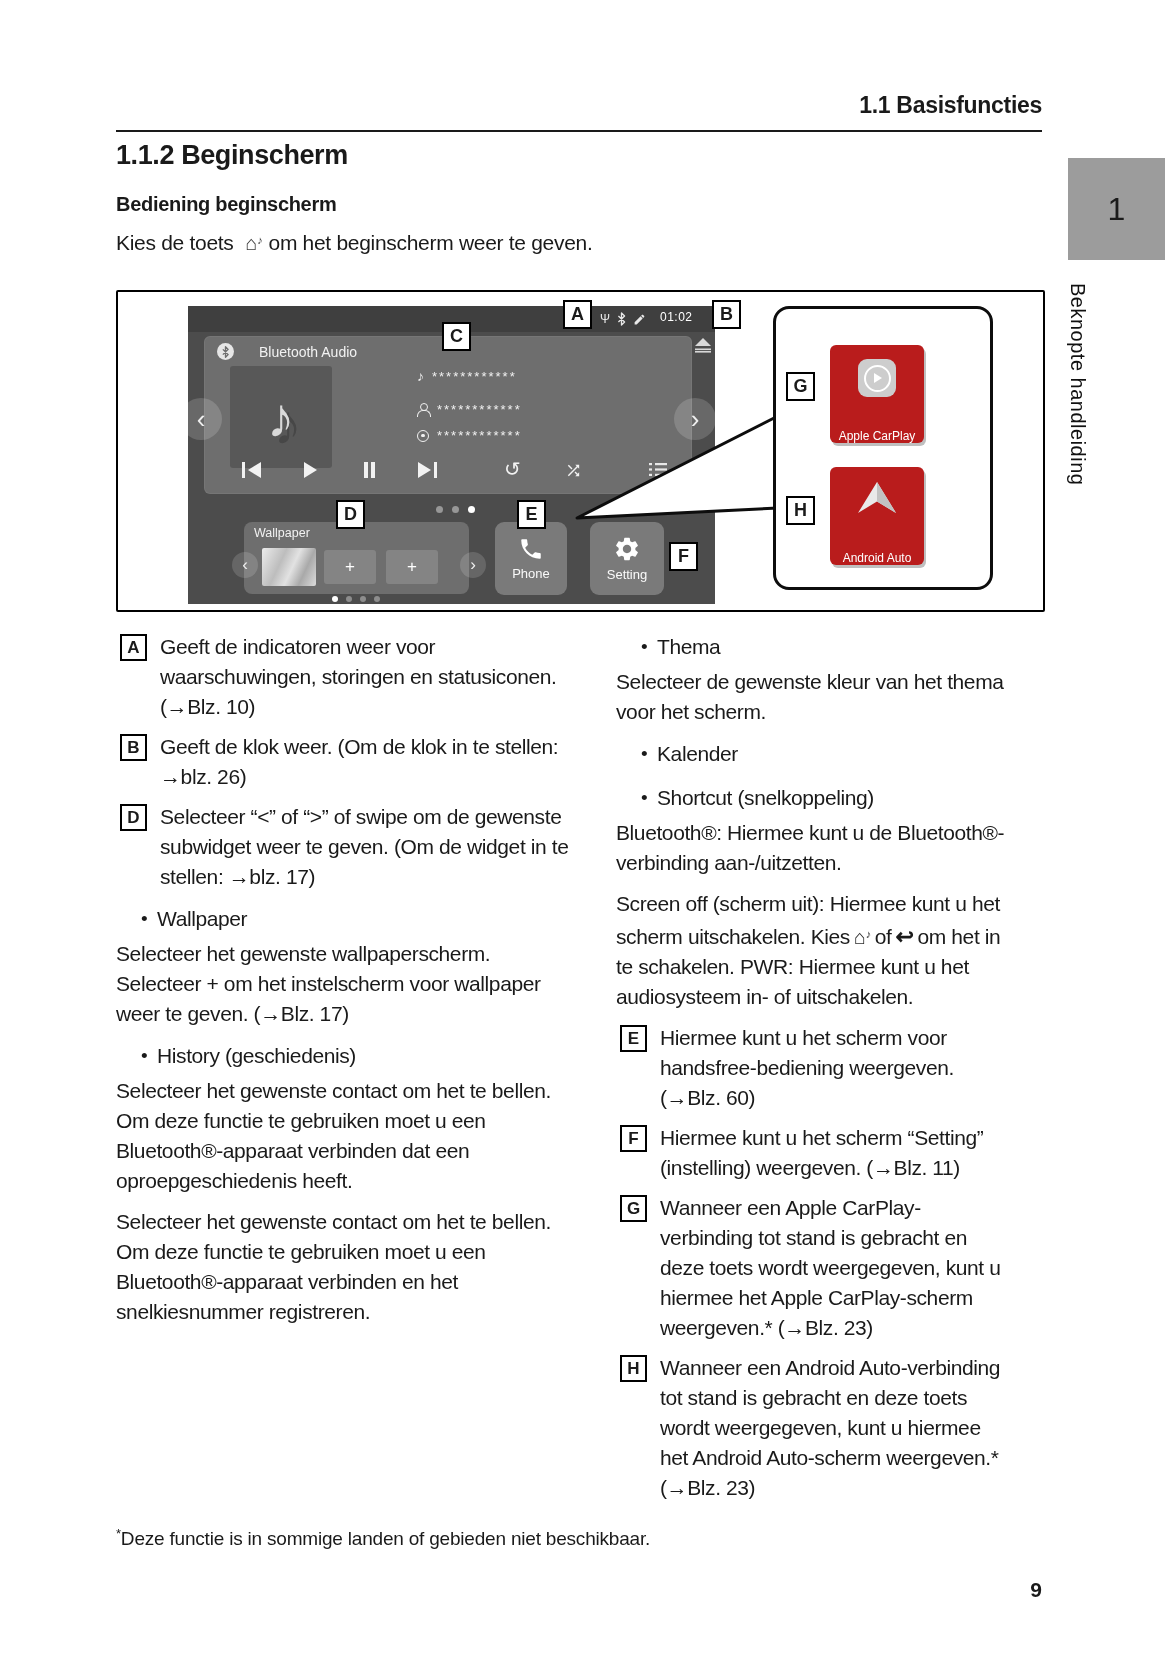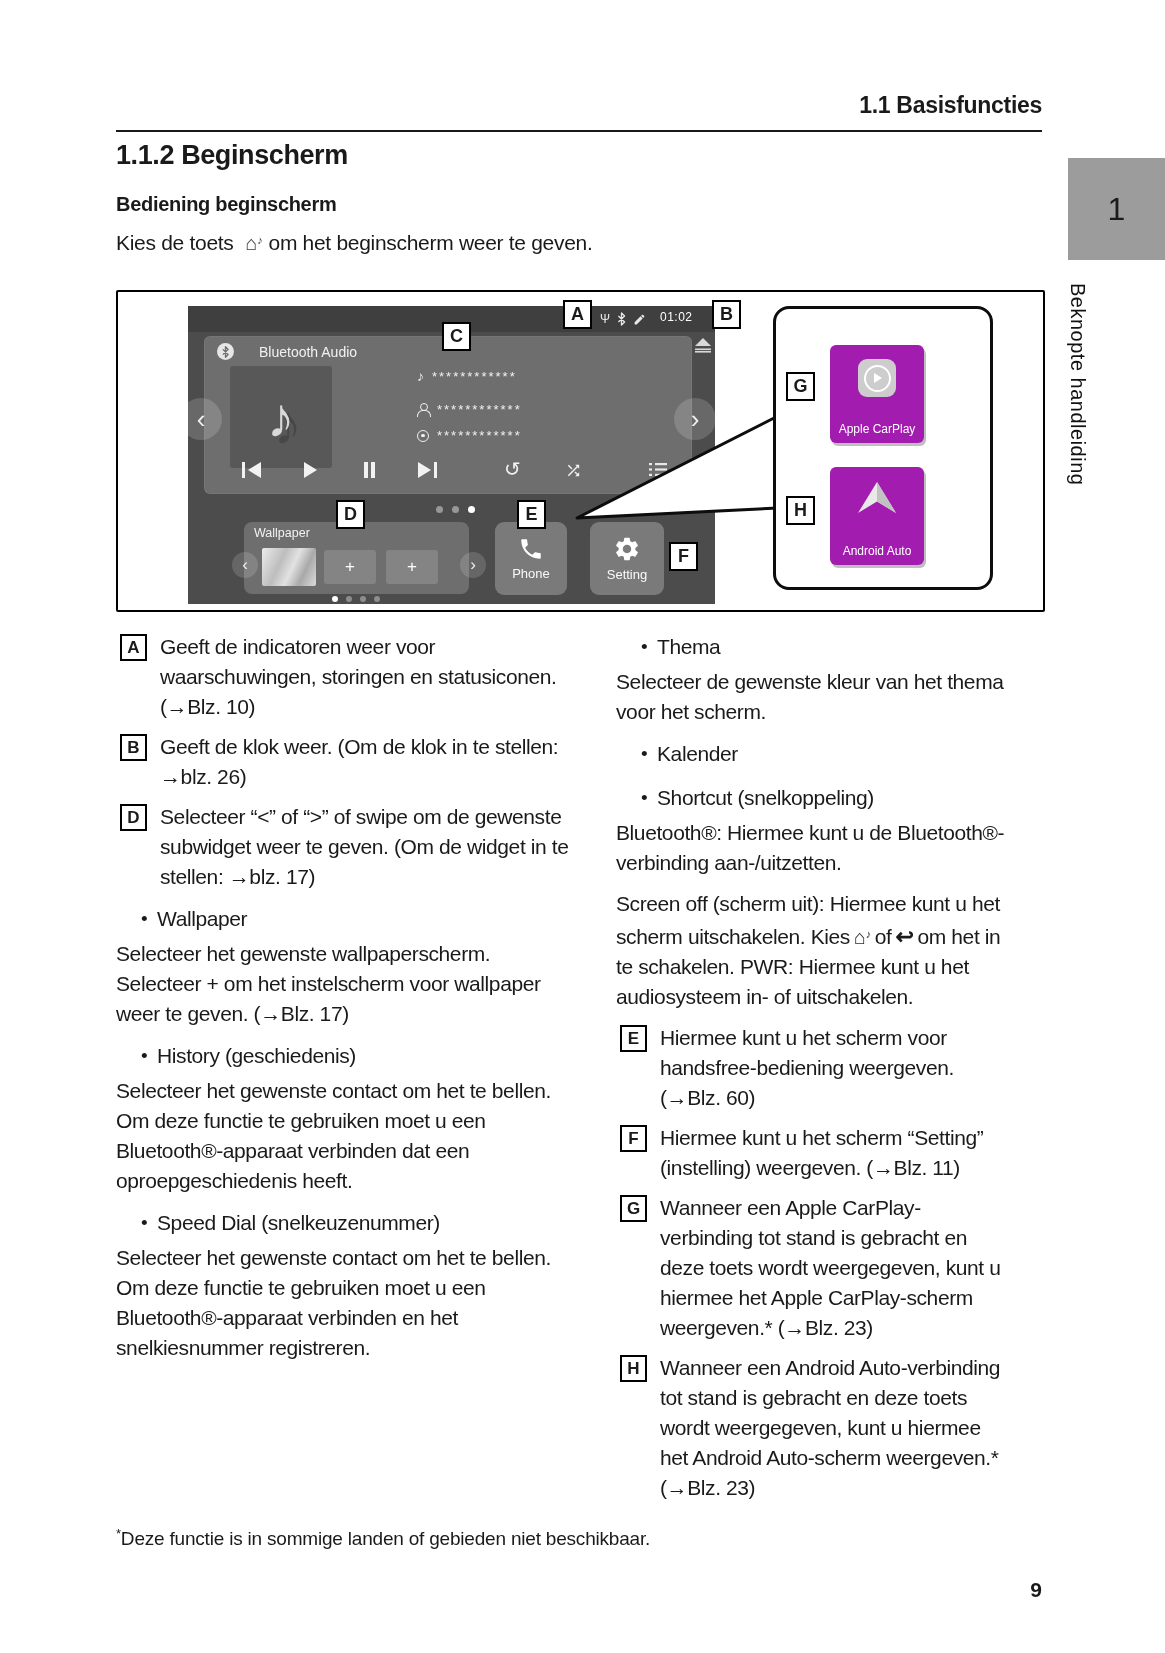"Apple CarPlay" .ptile { background: #a21caf -> #b91c1c; padding-bottom: 7px -> none }
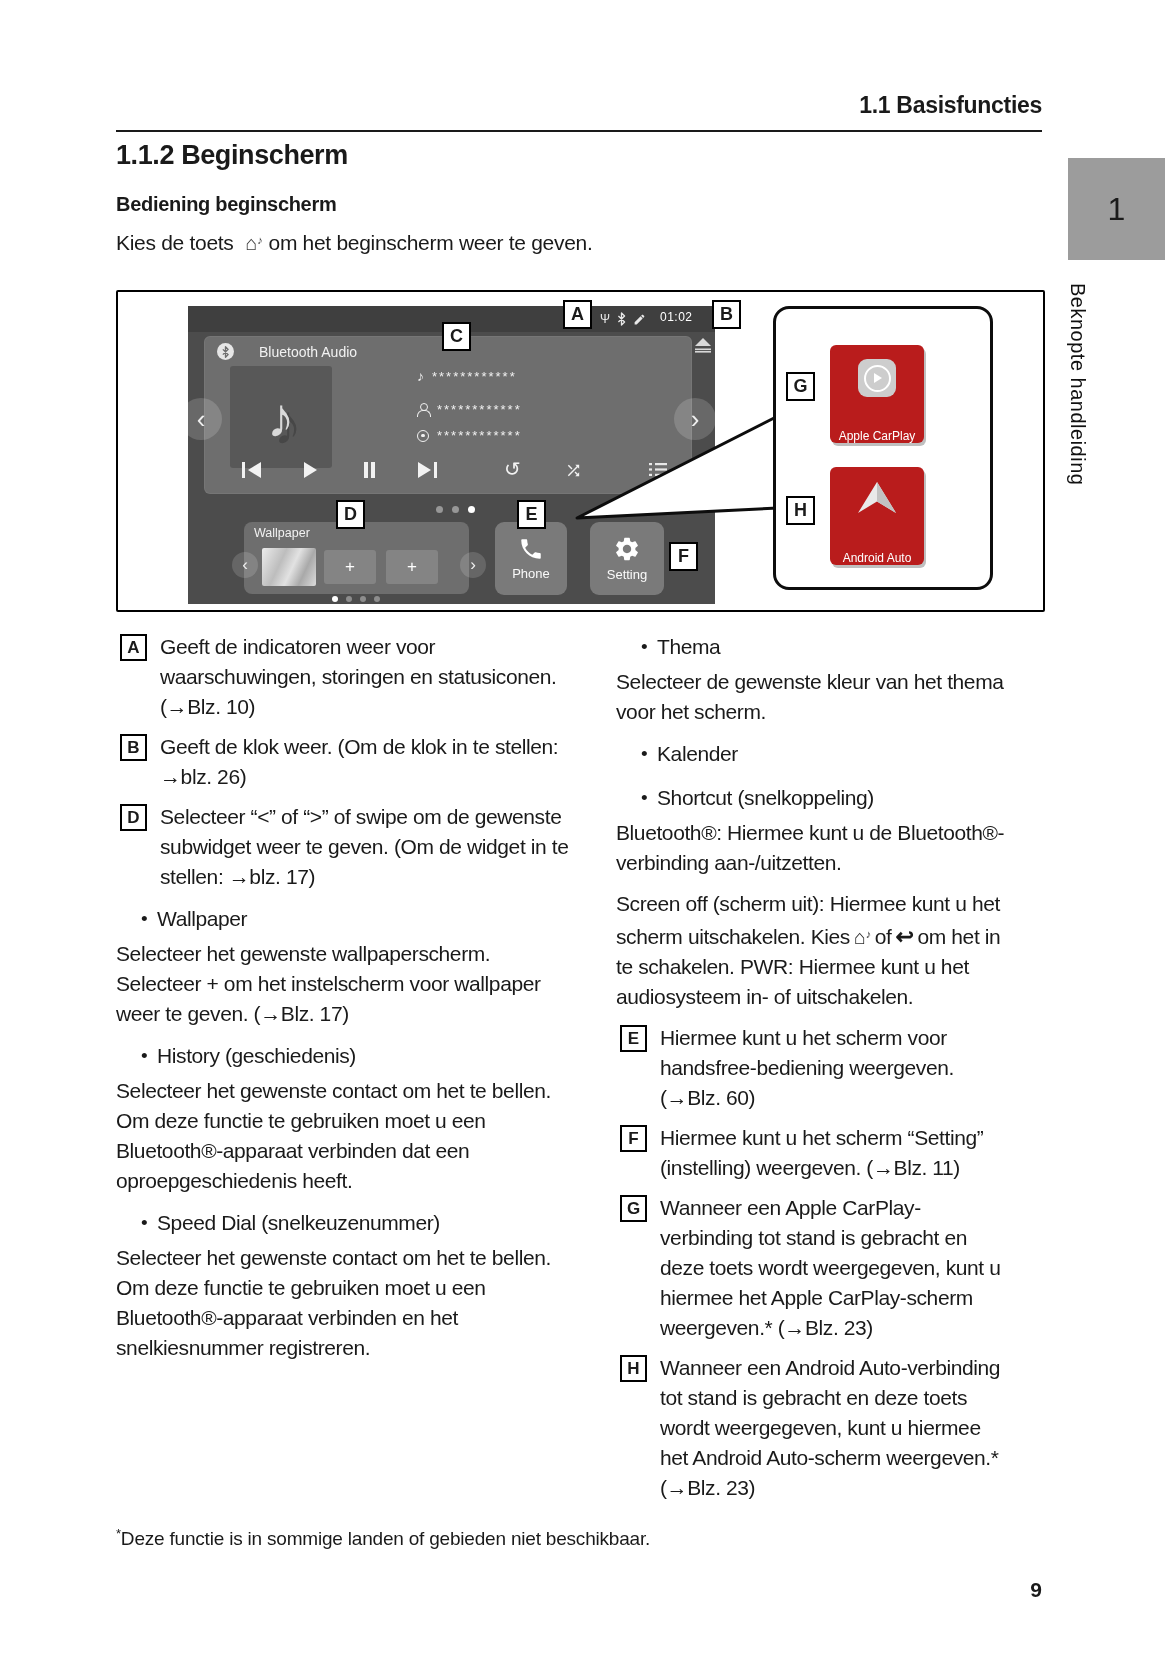"Speed Dial (snelkeuzenummer)" div.blt { html: <div>Speed Dial (snelkeuzenummer)</div> -> none }
